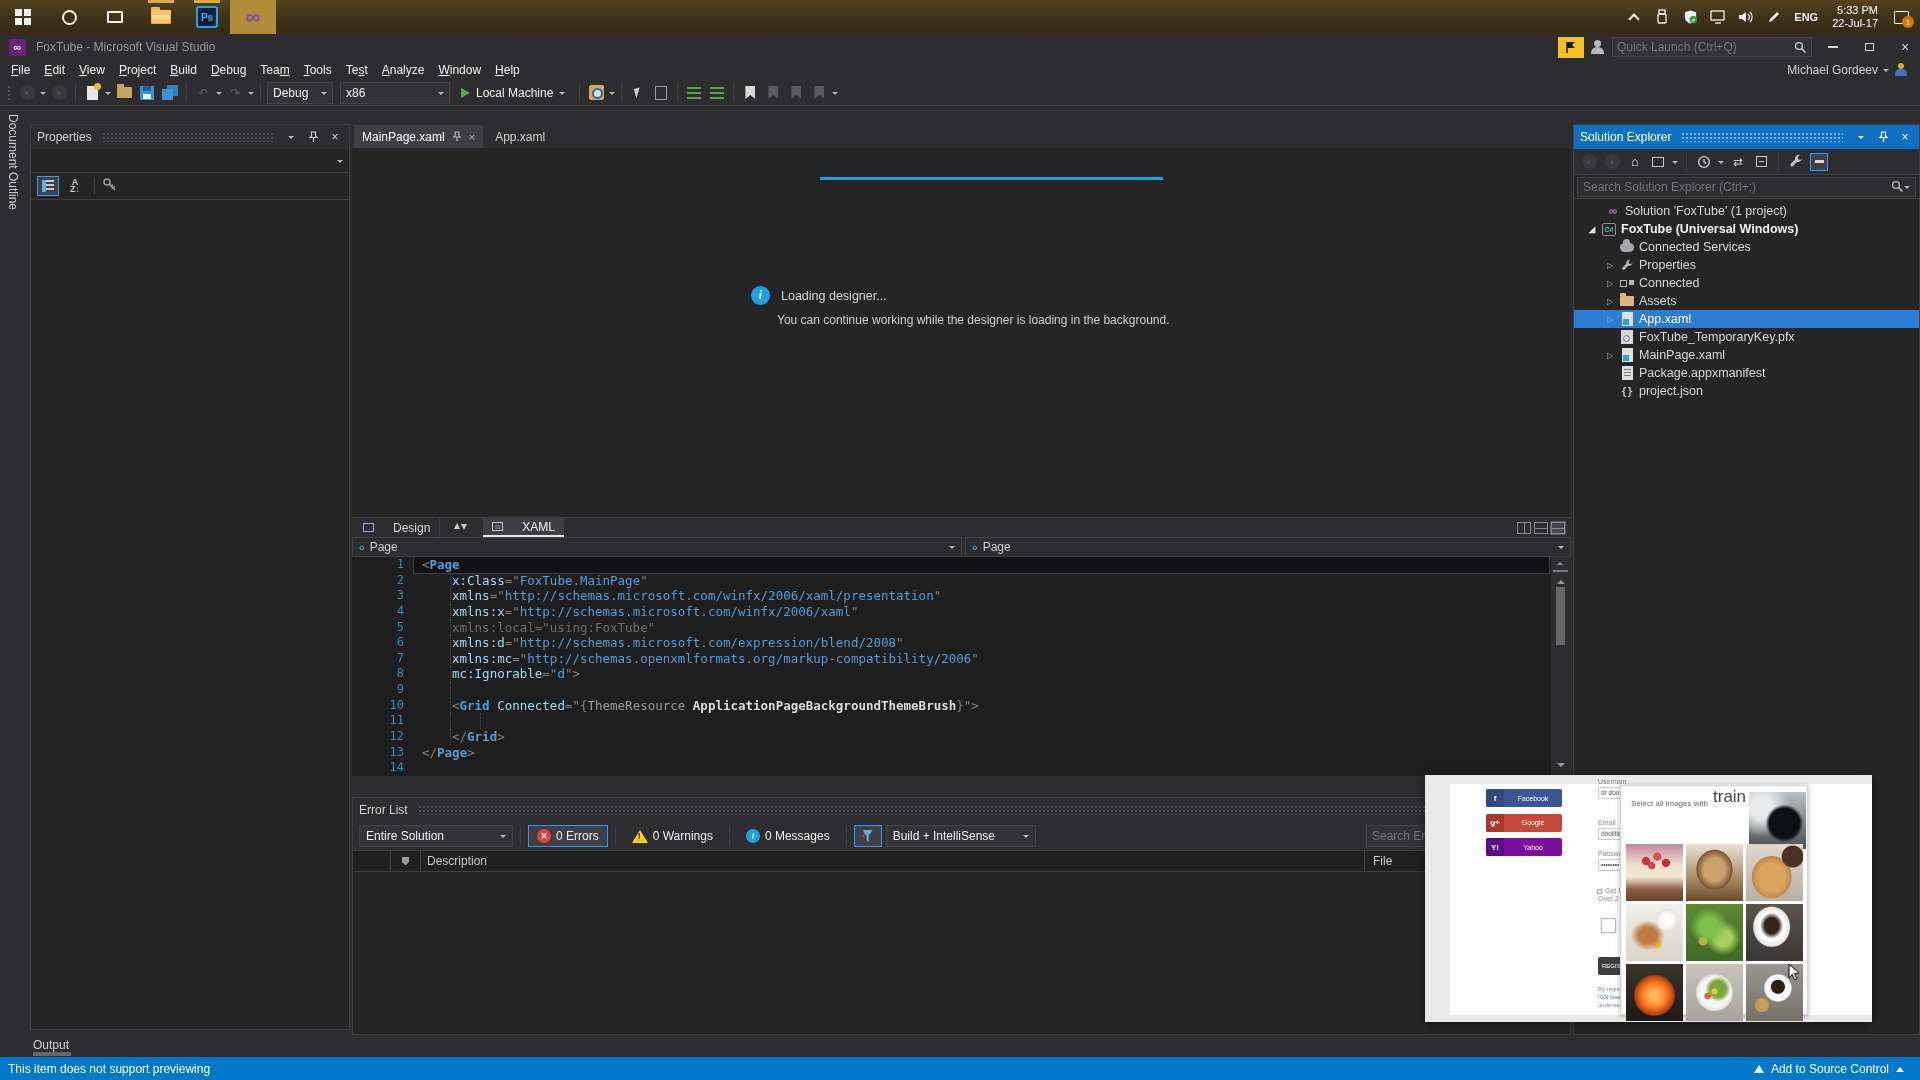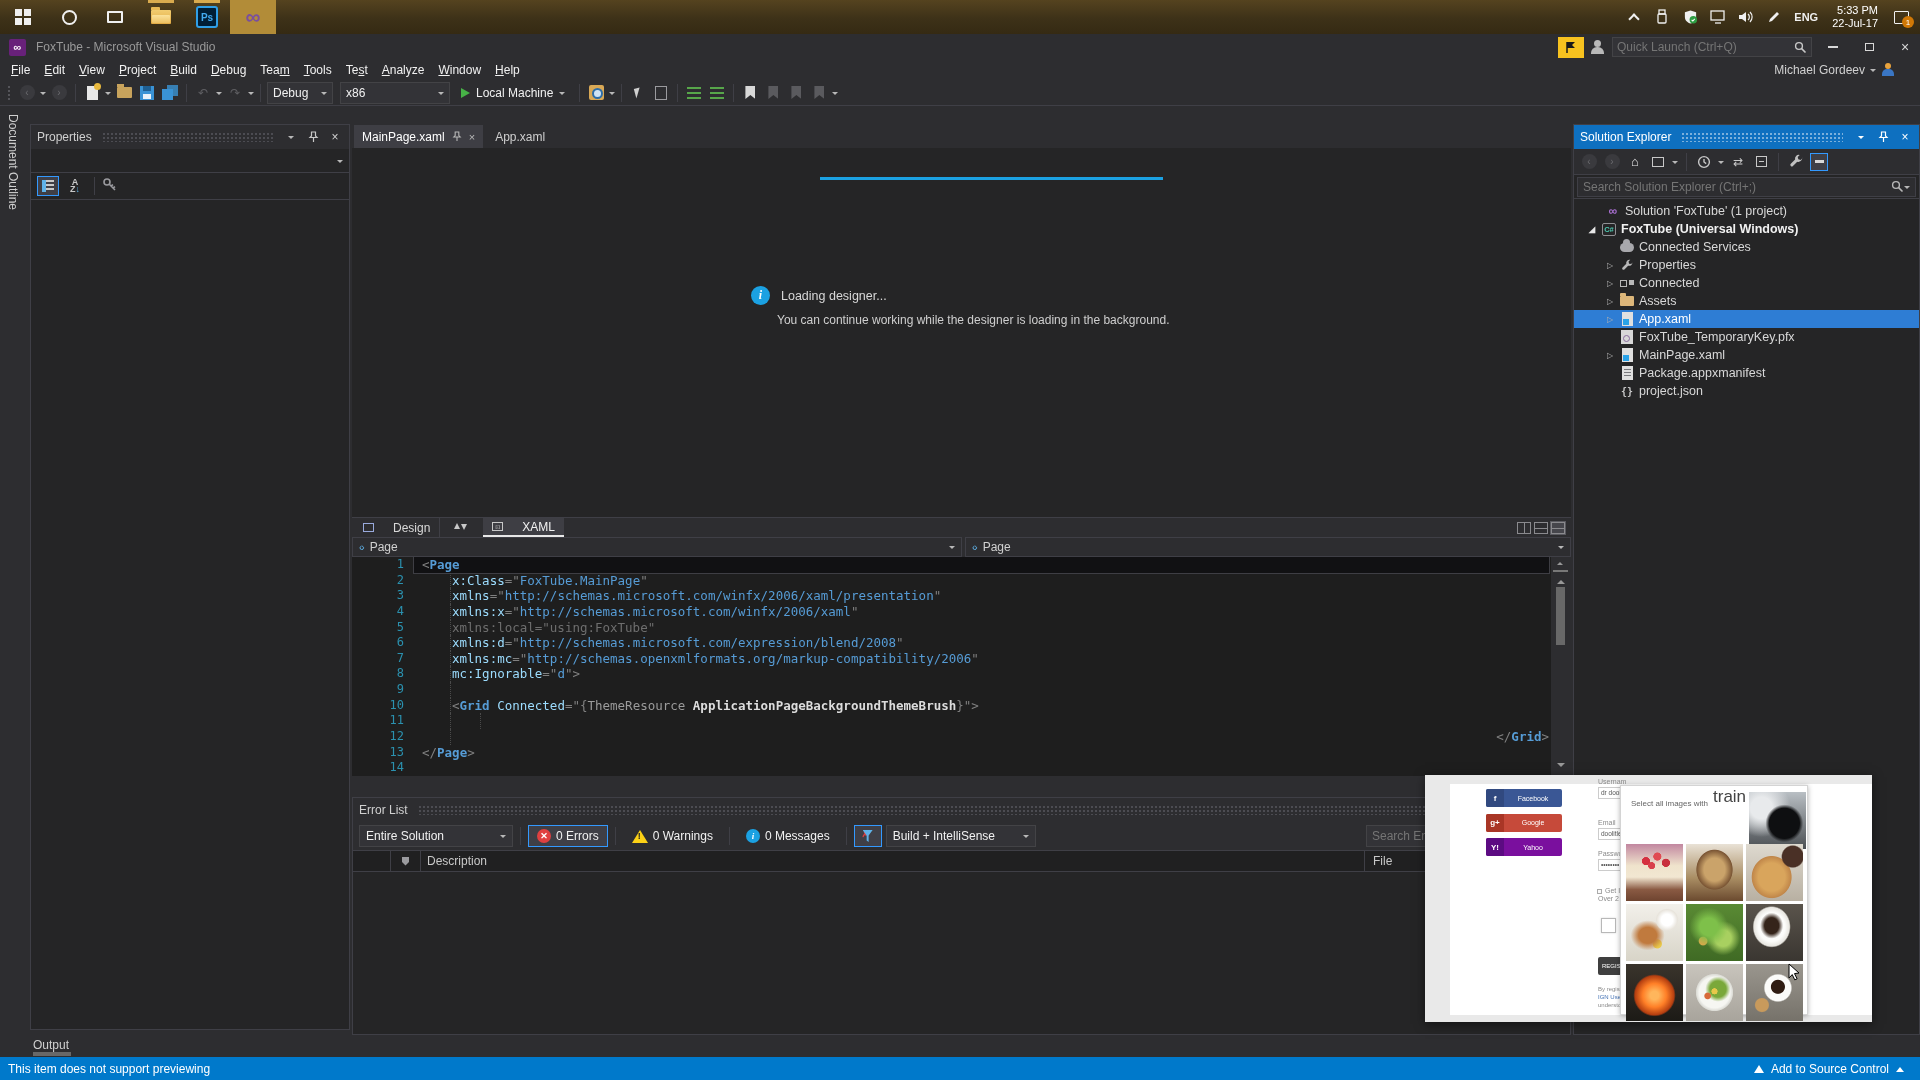"Michael Gordeev" .m-right { padding-right: 25px -> 12px }
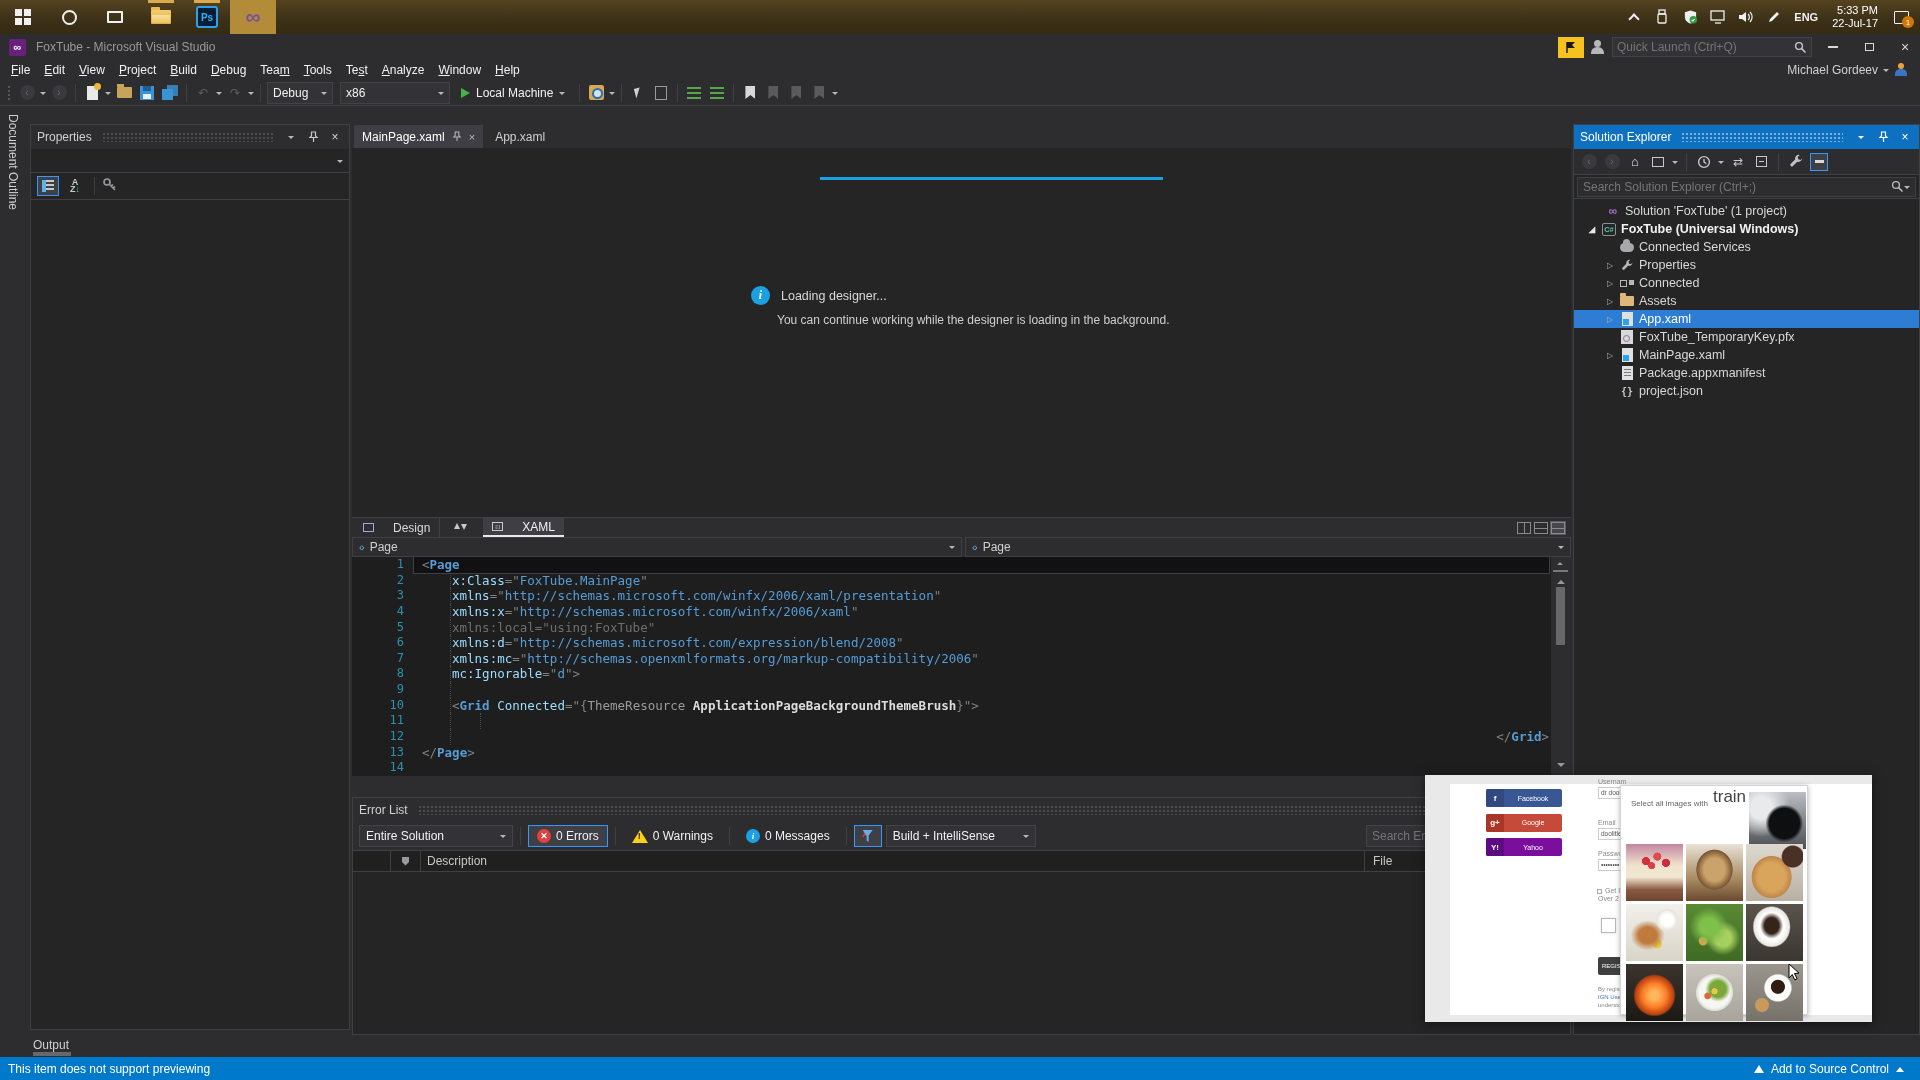"</Grid>" span.lc { text-align: right -> none }
